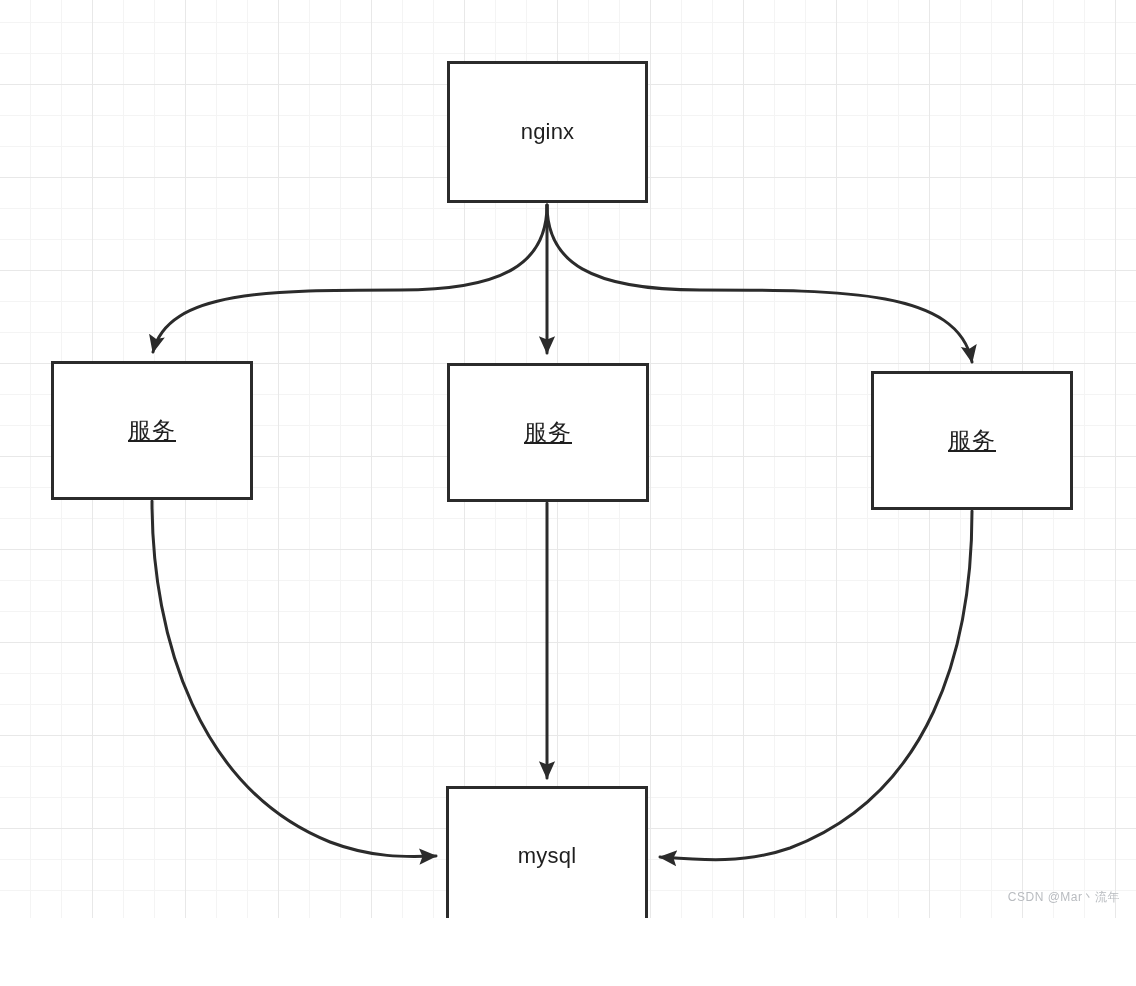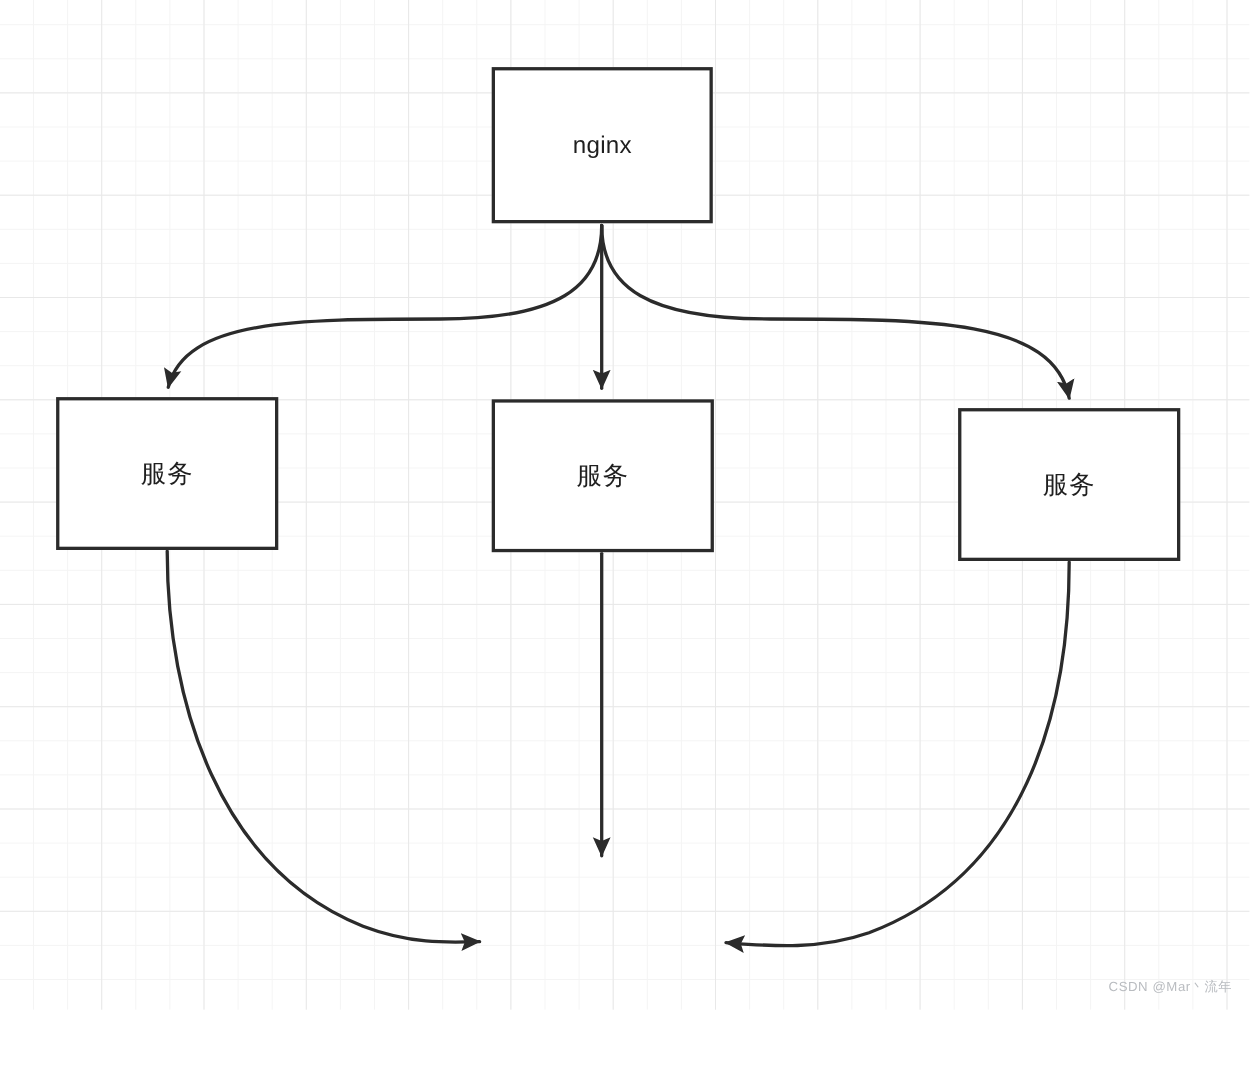"服务" .node-label.cjk { text-decoration: none -> underline }
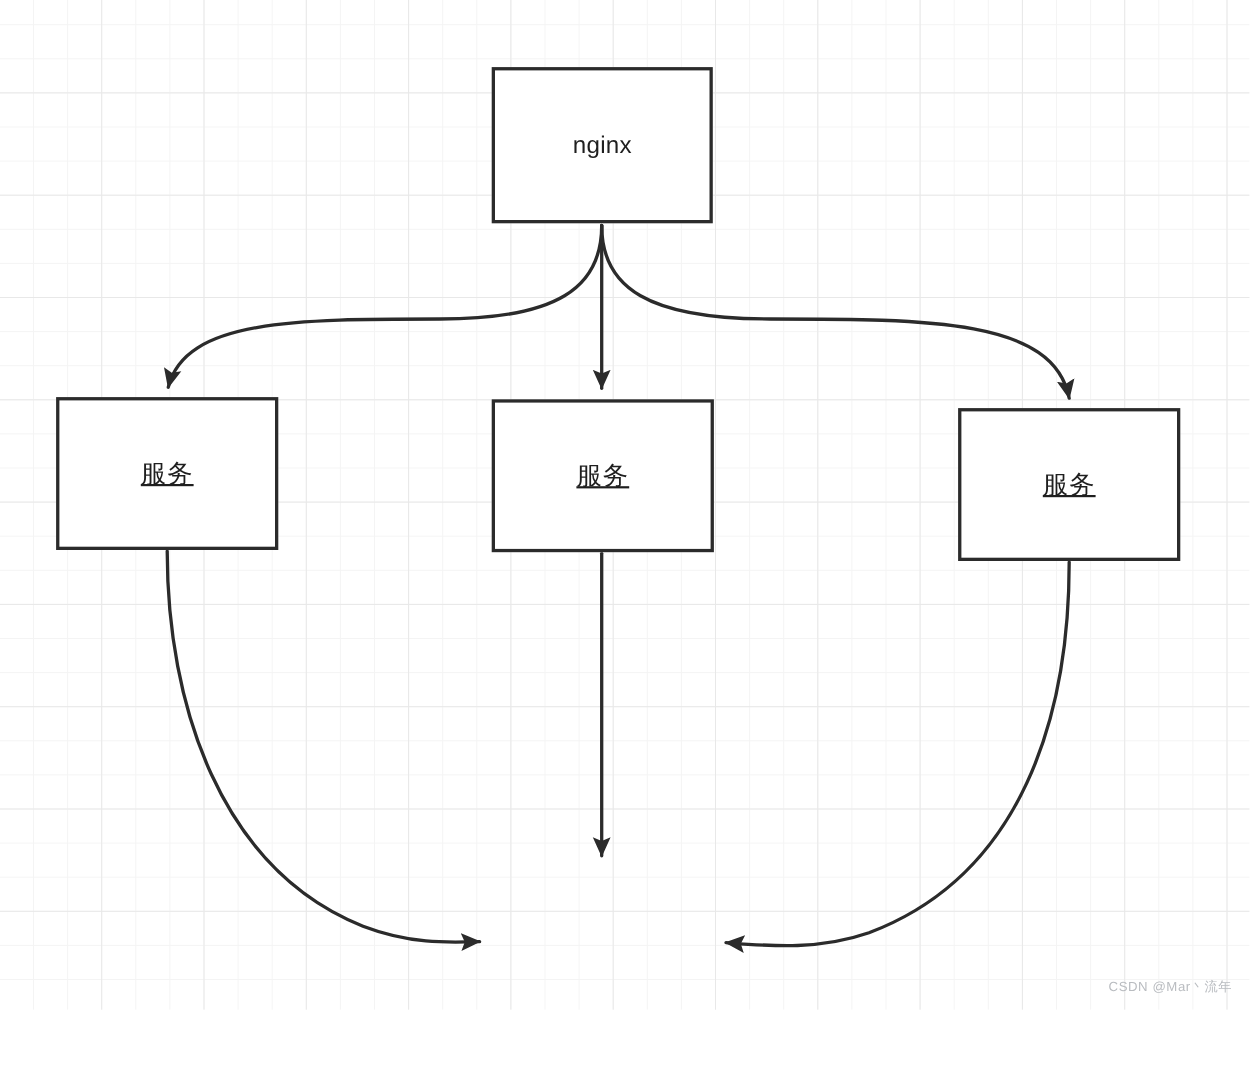"mysql" div.node { html: none -> <div> <span>mysql</span> </div> }
